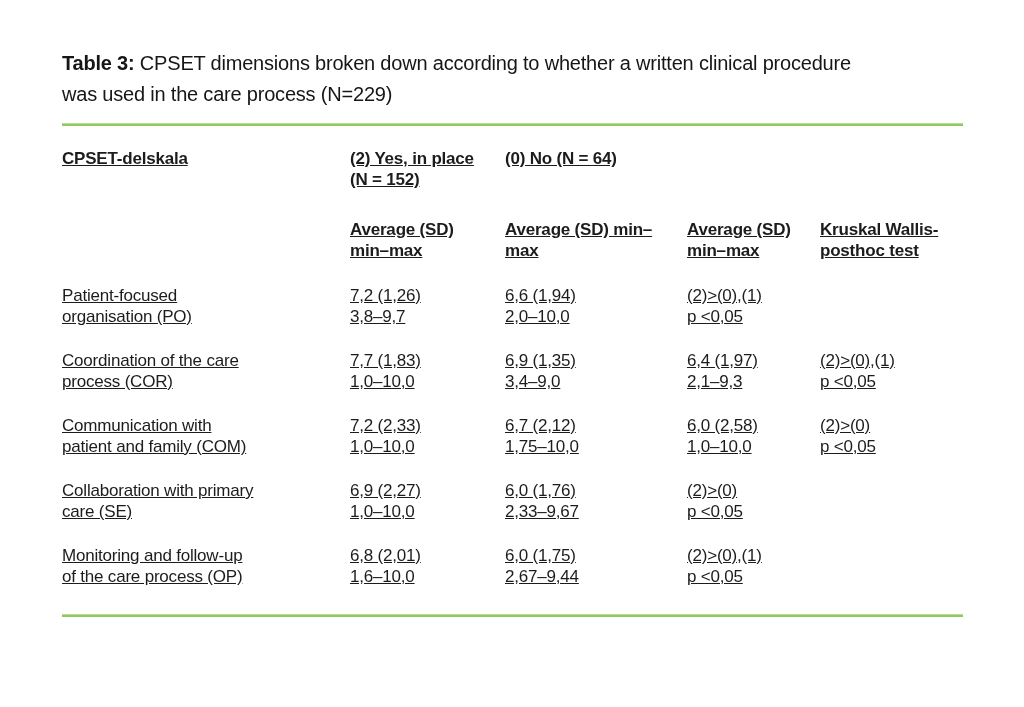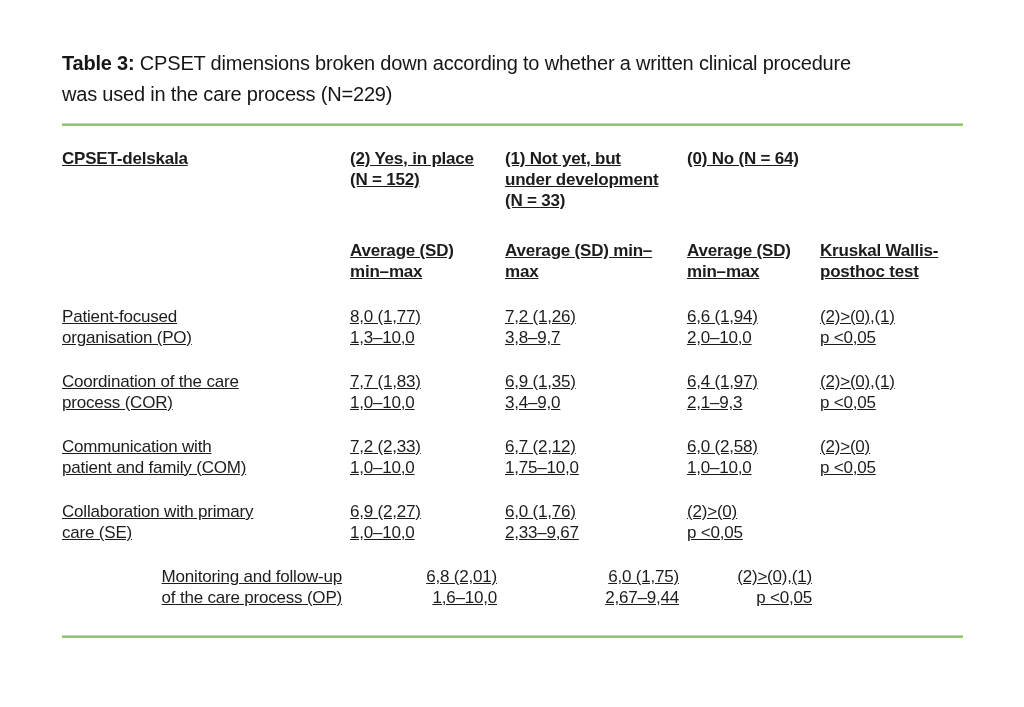"(1) Not yet, but" div.cell { html: <div>(1) Not yet, but under development (N = 33)</div> -> none }
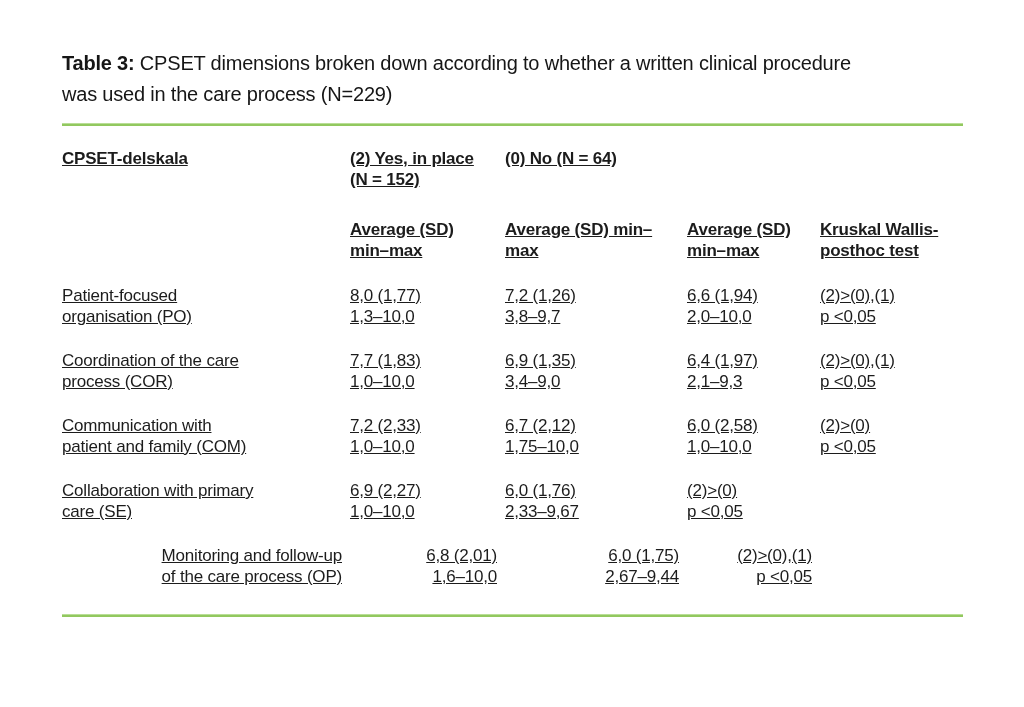"8,0 (1,77)" div.cell { html: <div>8,0 (1,77) 1,3–10,0</div> -> none }
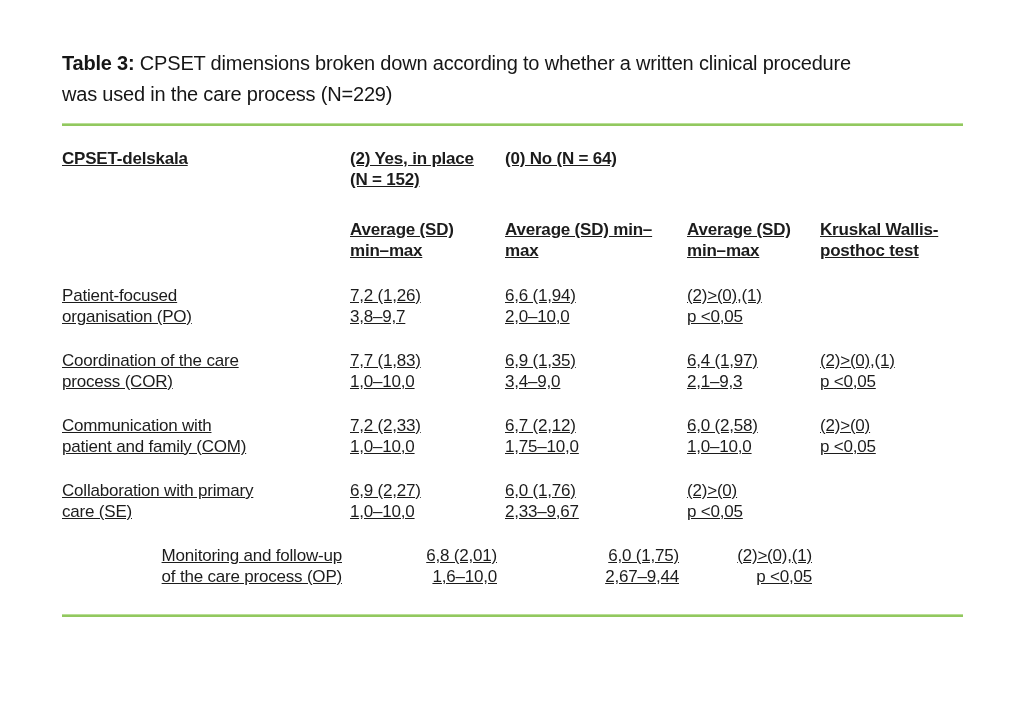"Monitoring and follow-up" .row-data:last-child { text-align: right -> none }
